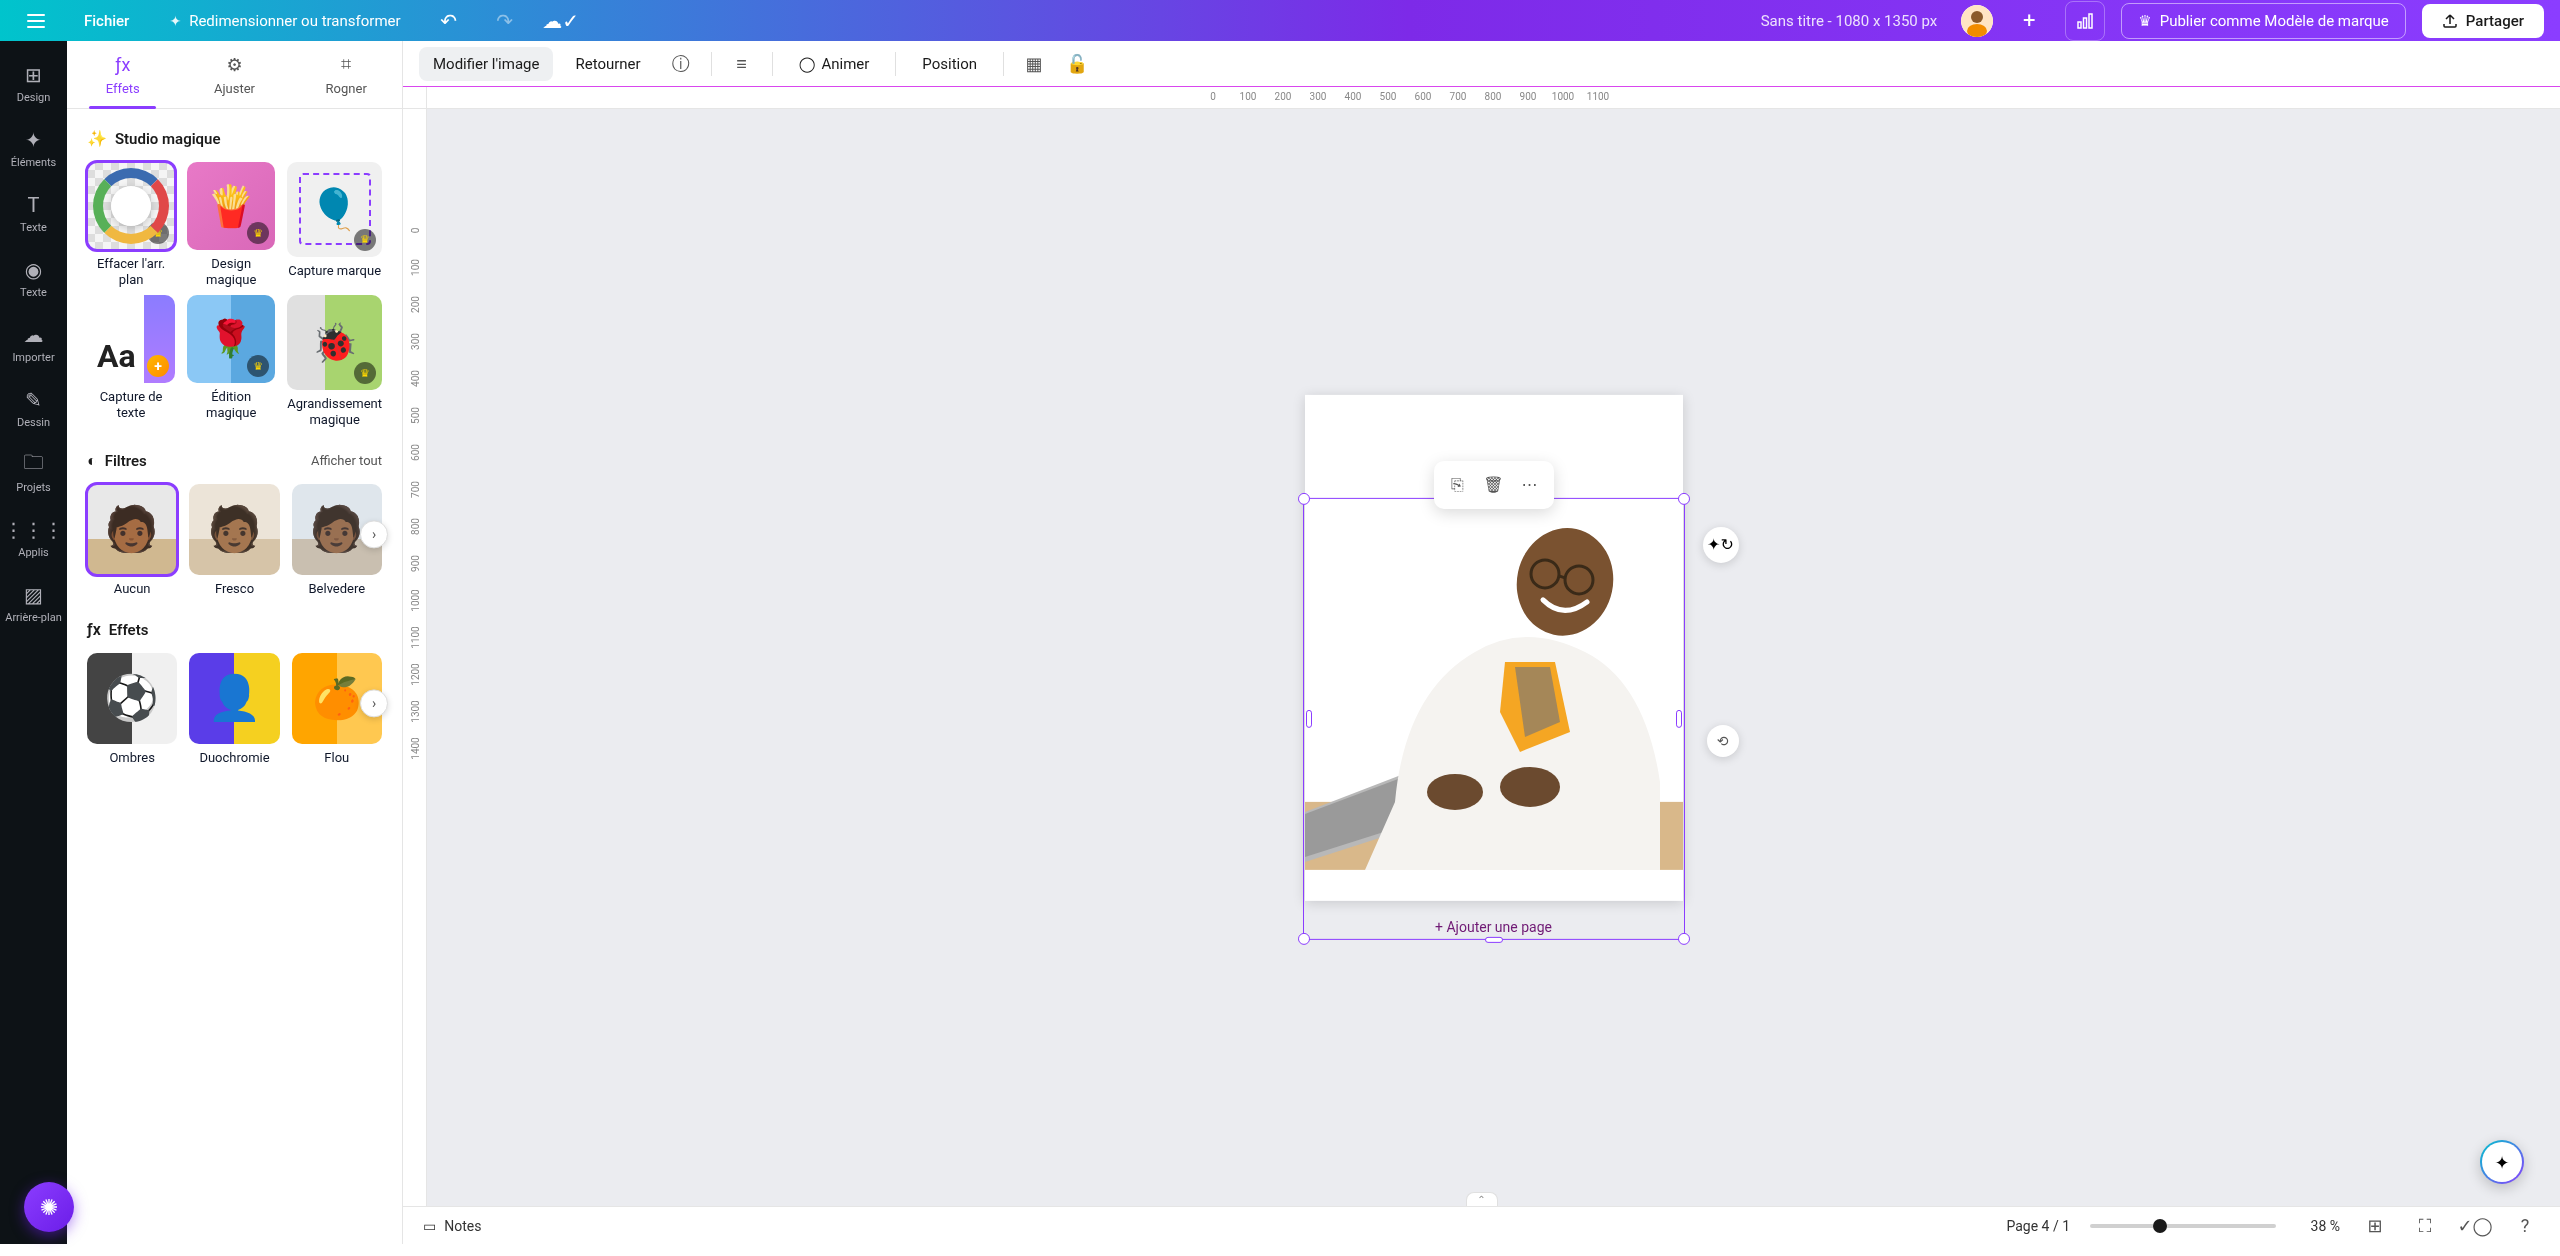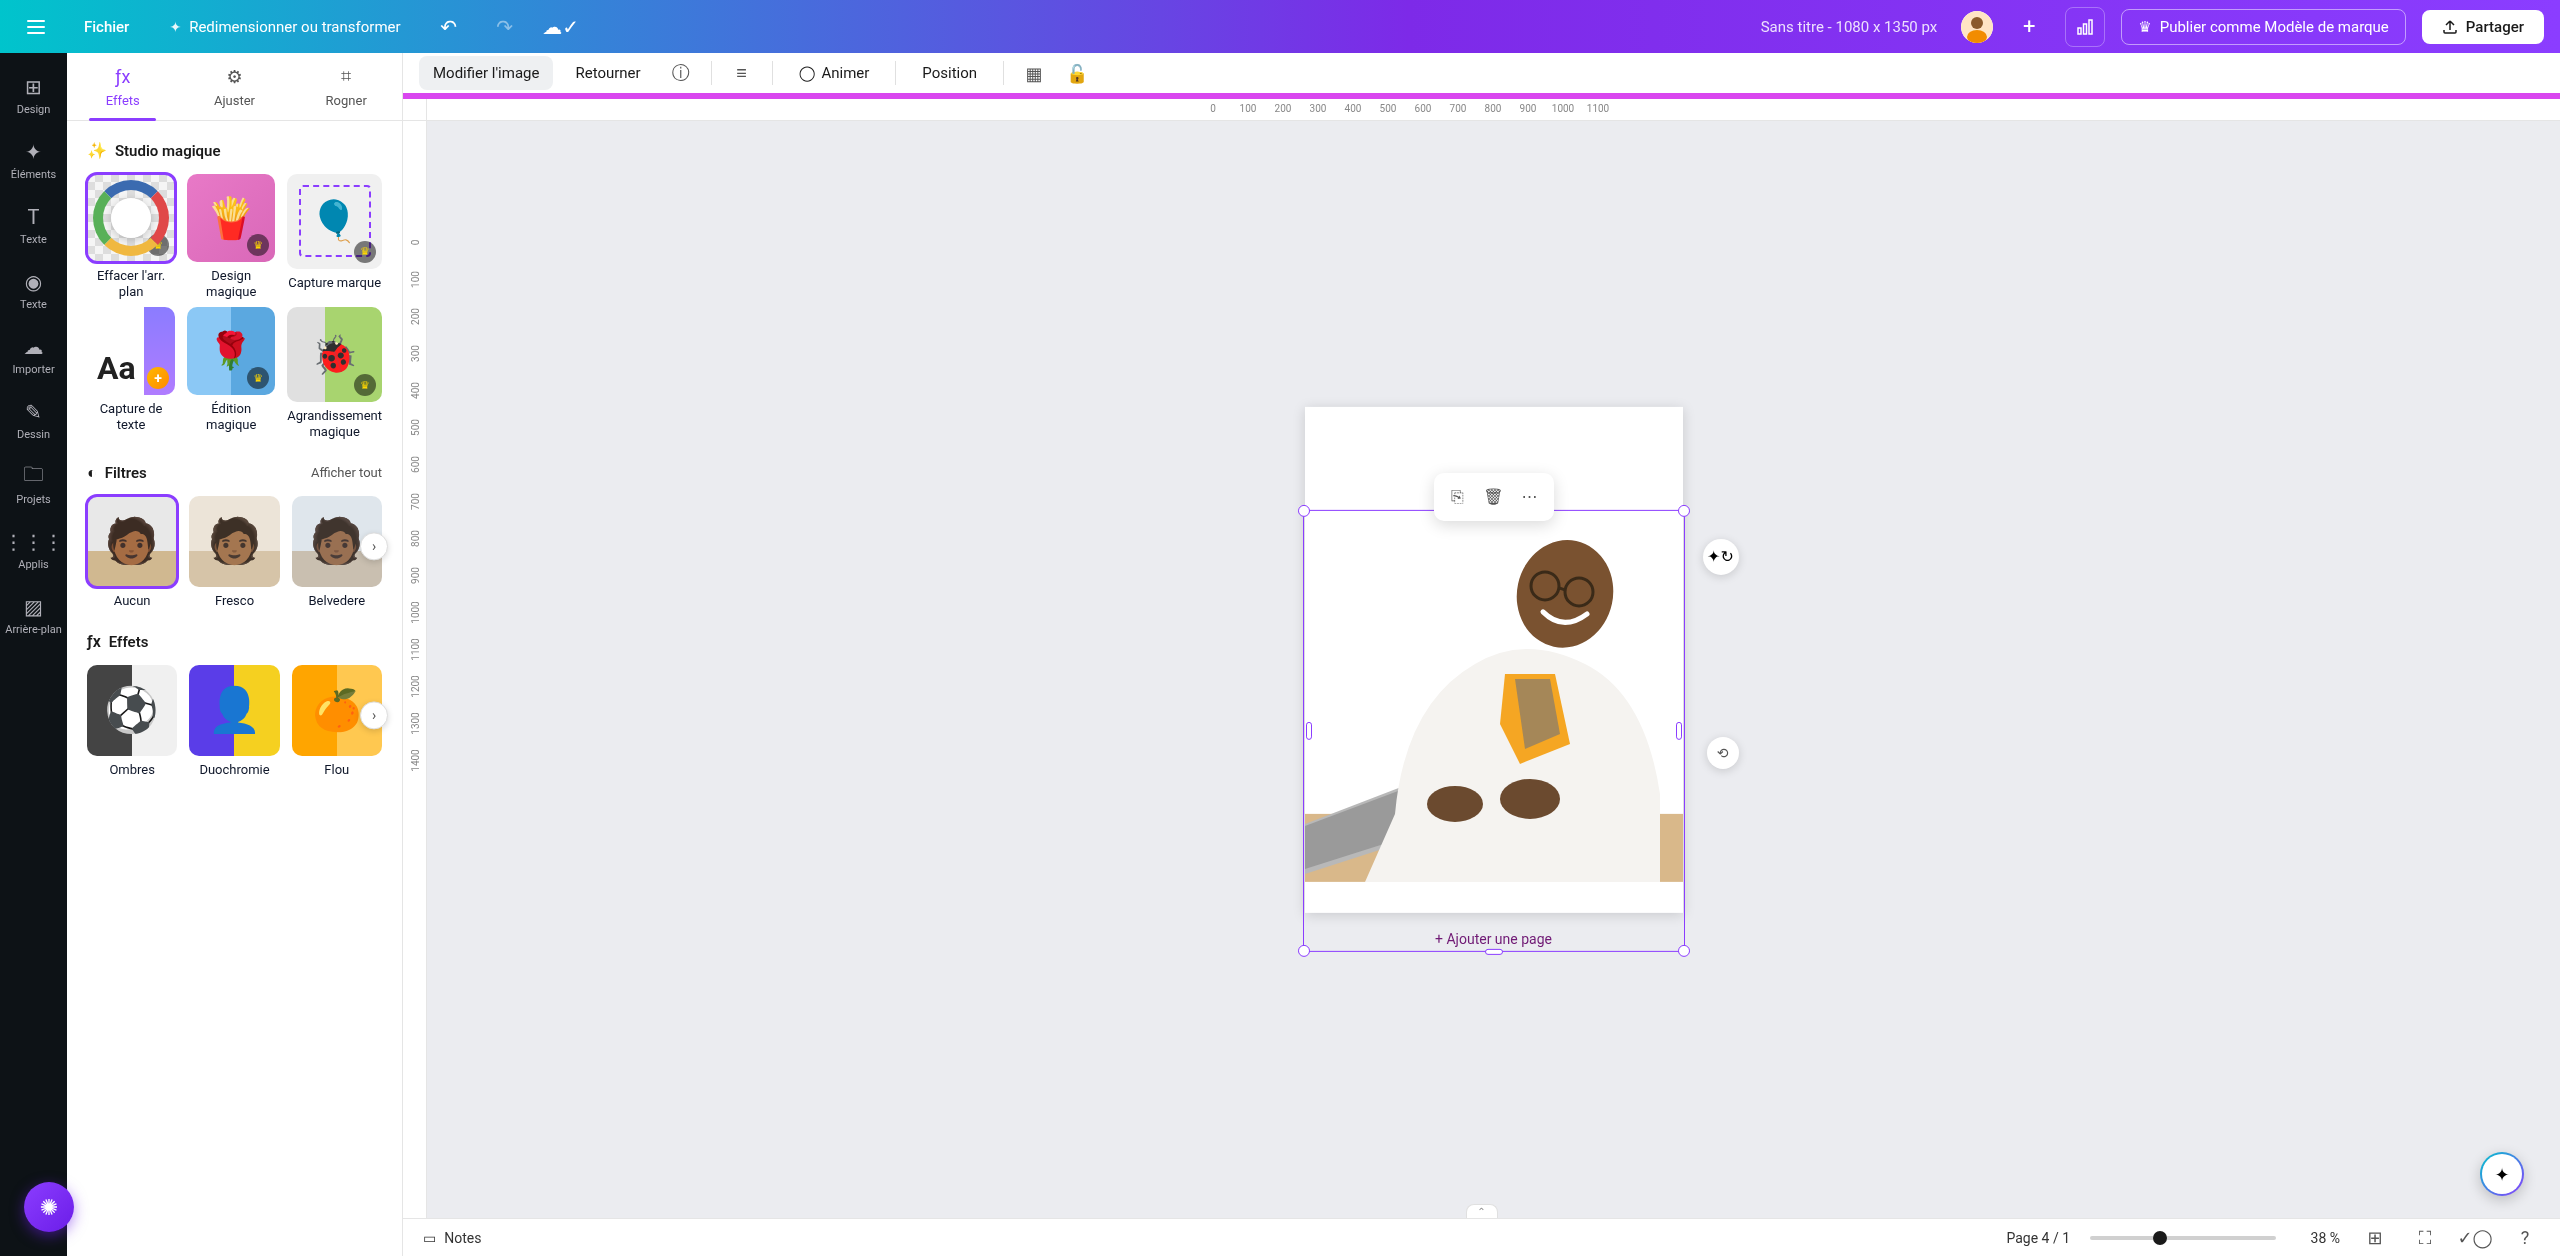"Fichier" .topbar { height: 53px -> 41px }
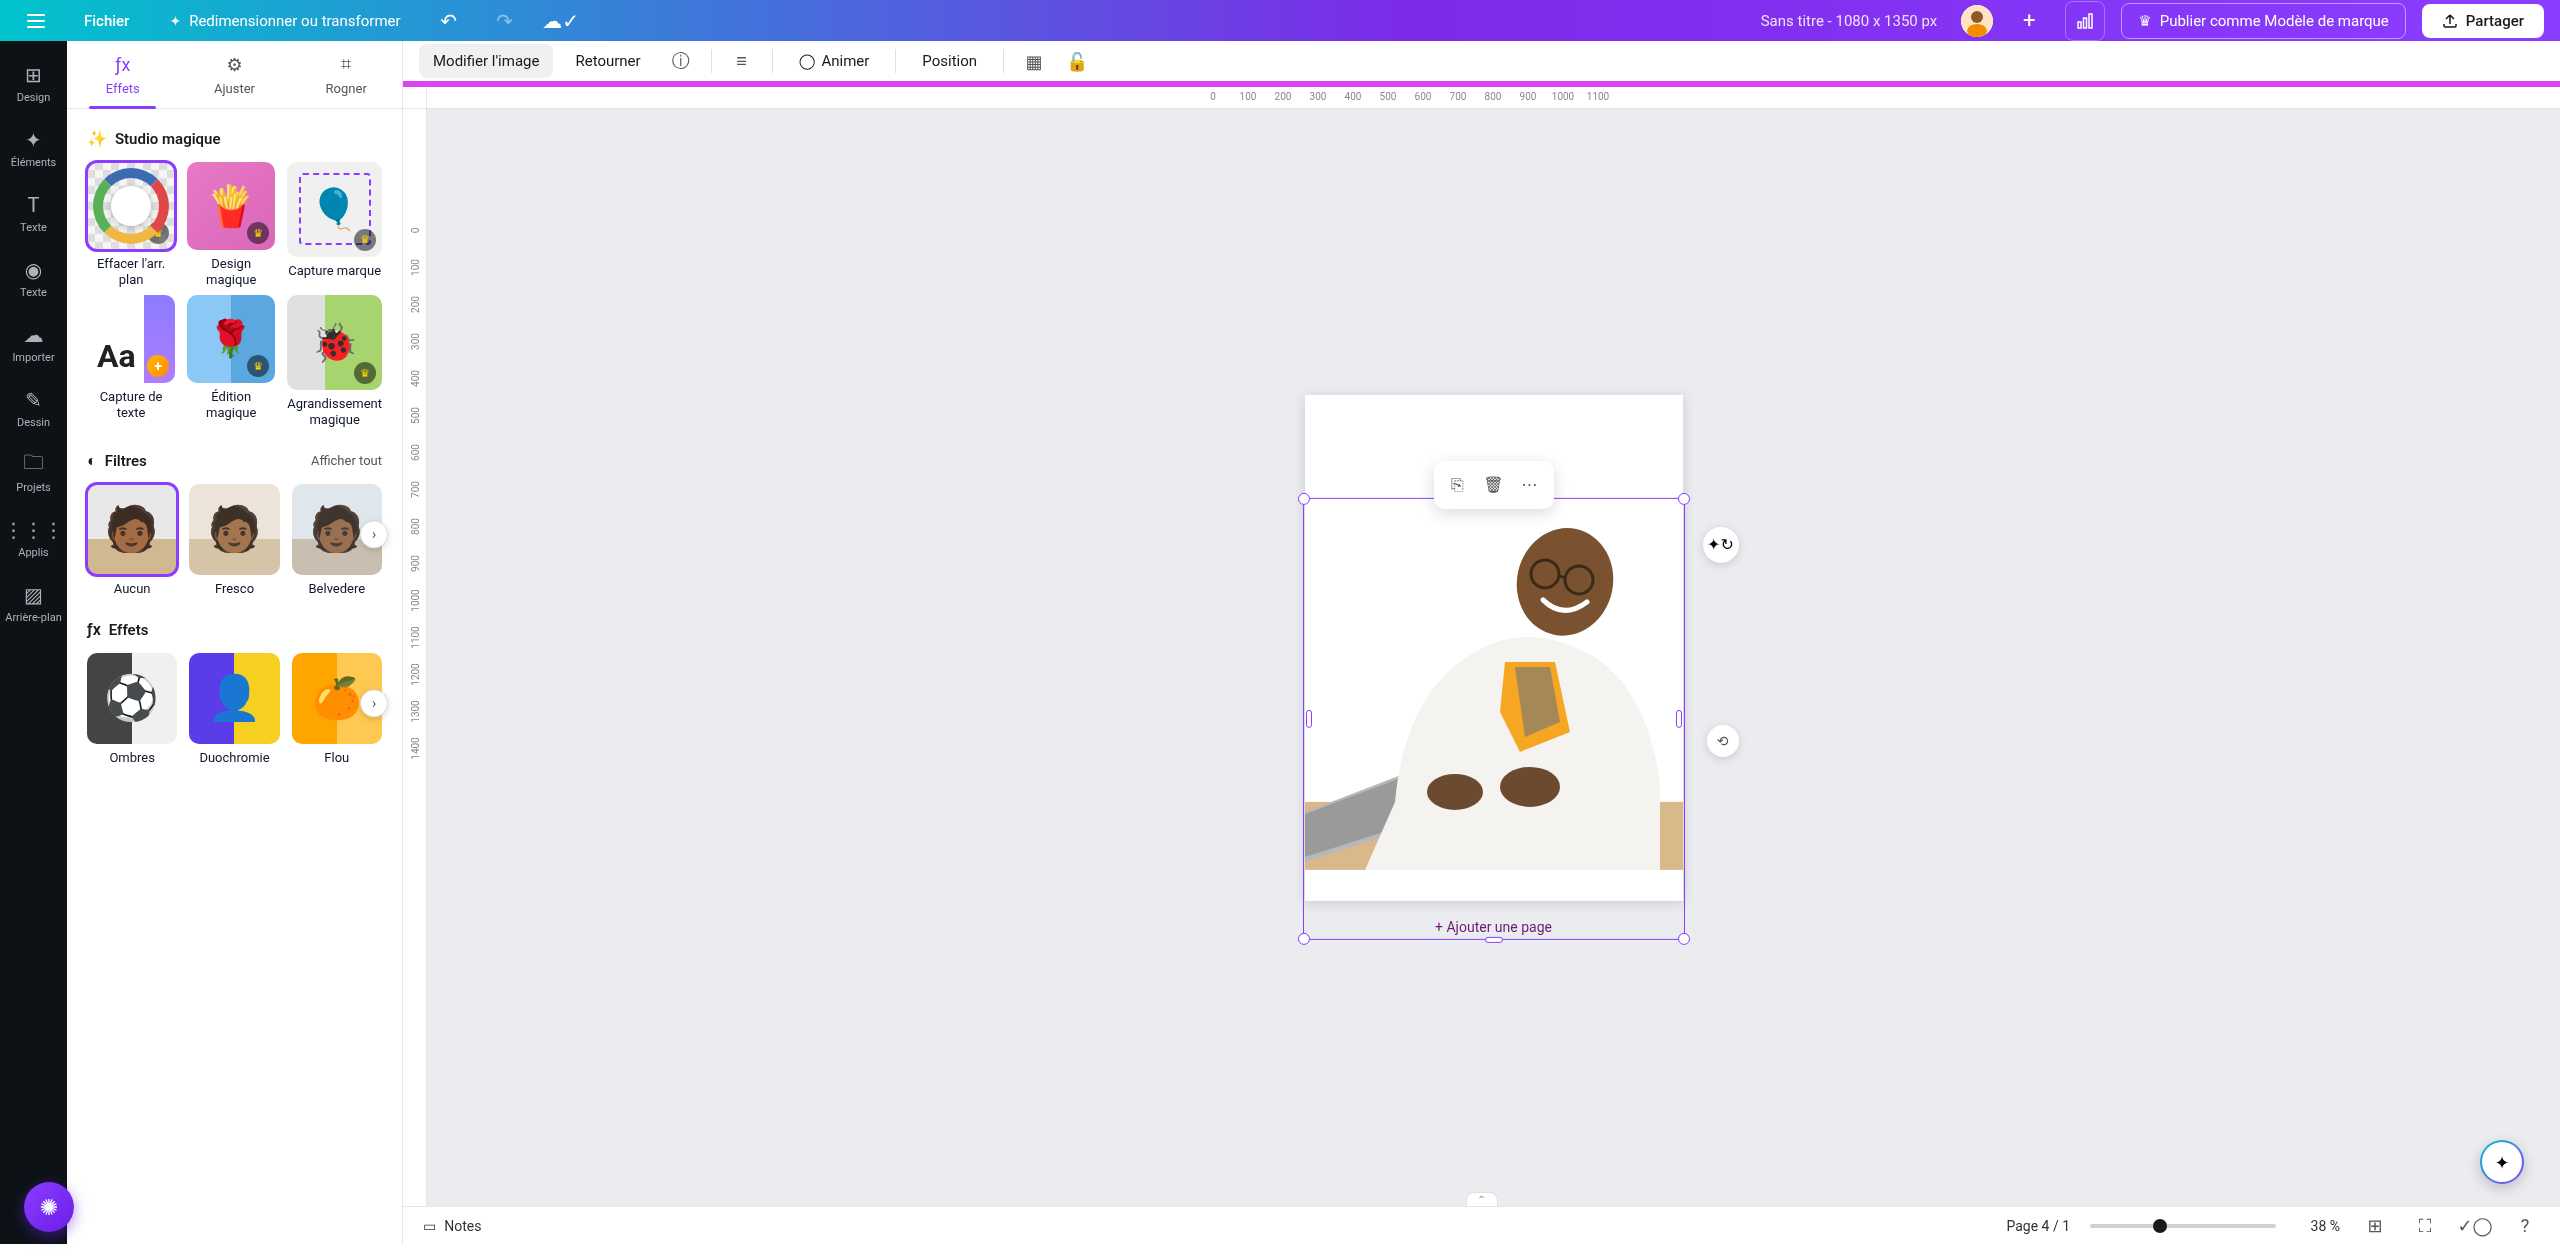"Modifier l'image" .context-bar { border-bottom: 6px solid #d946ef -> 1px solid #d946ef }
